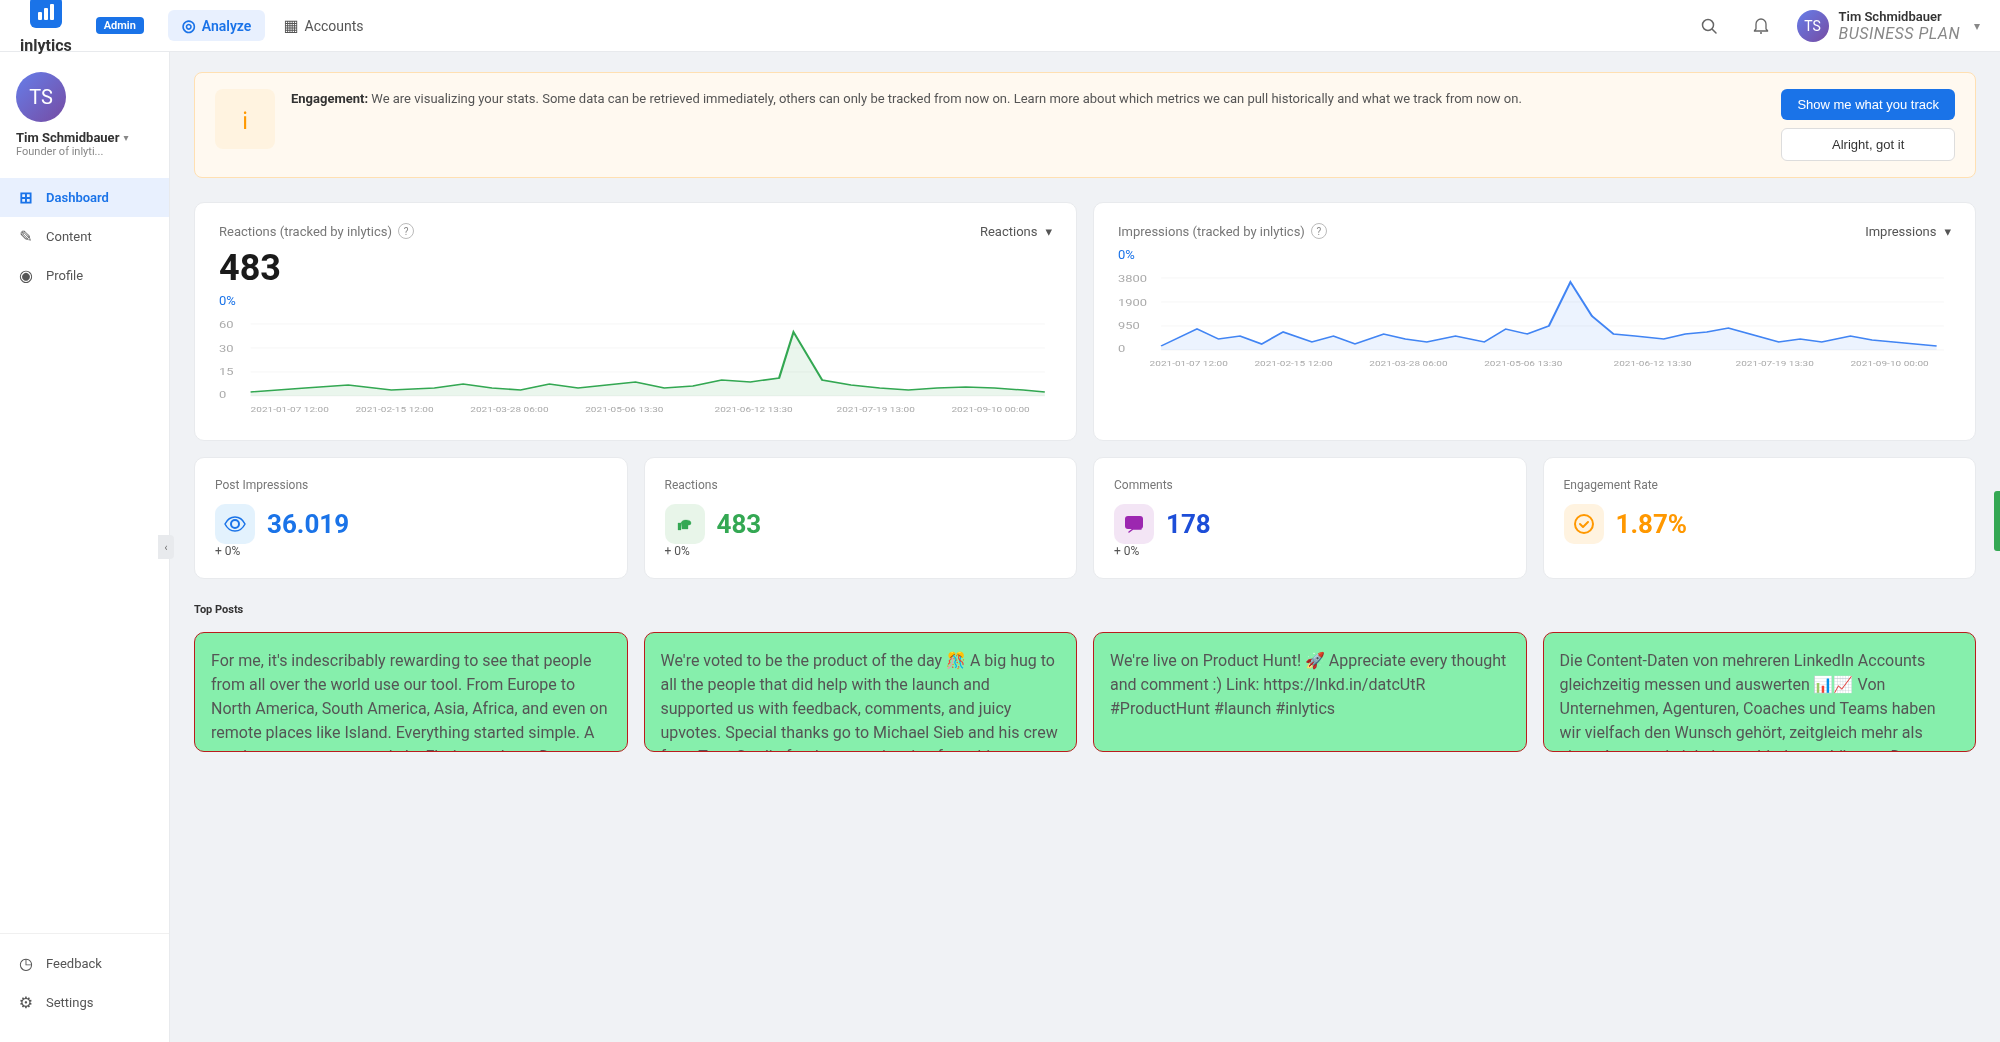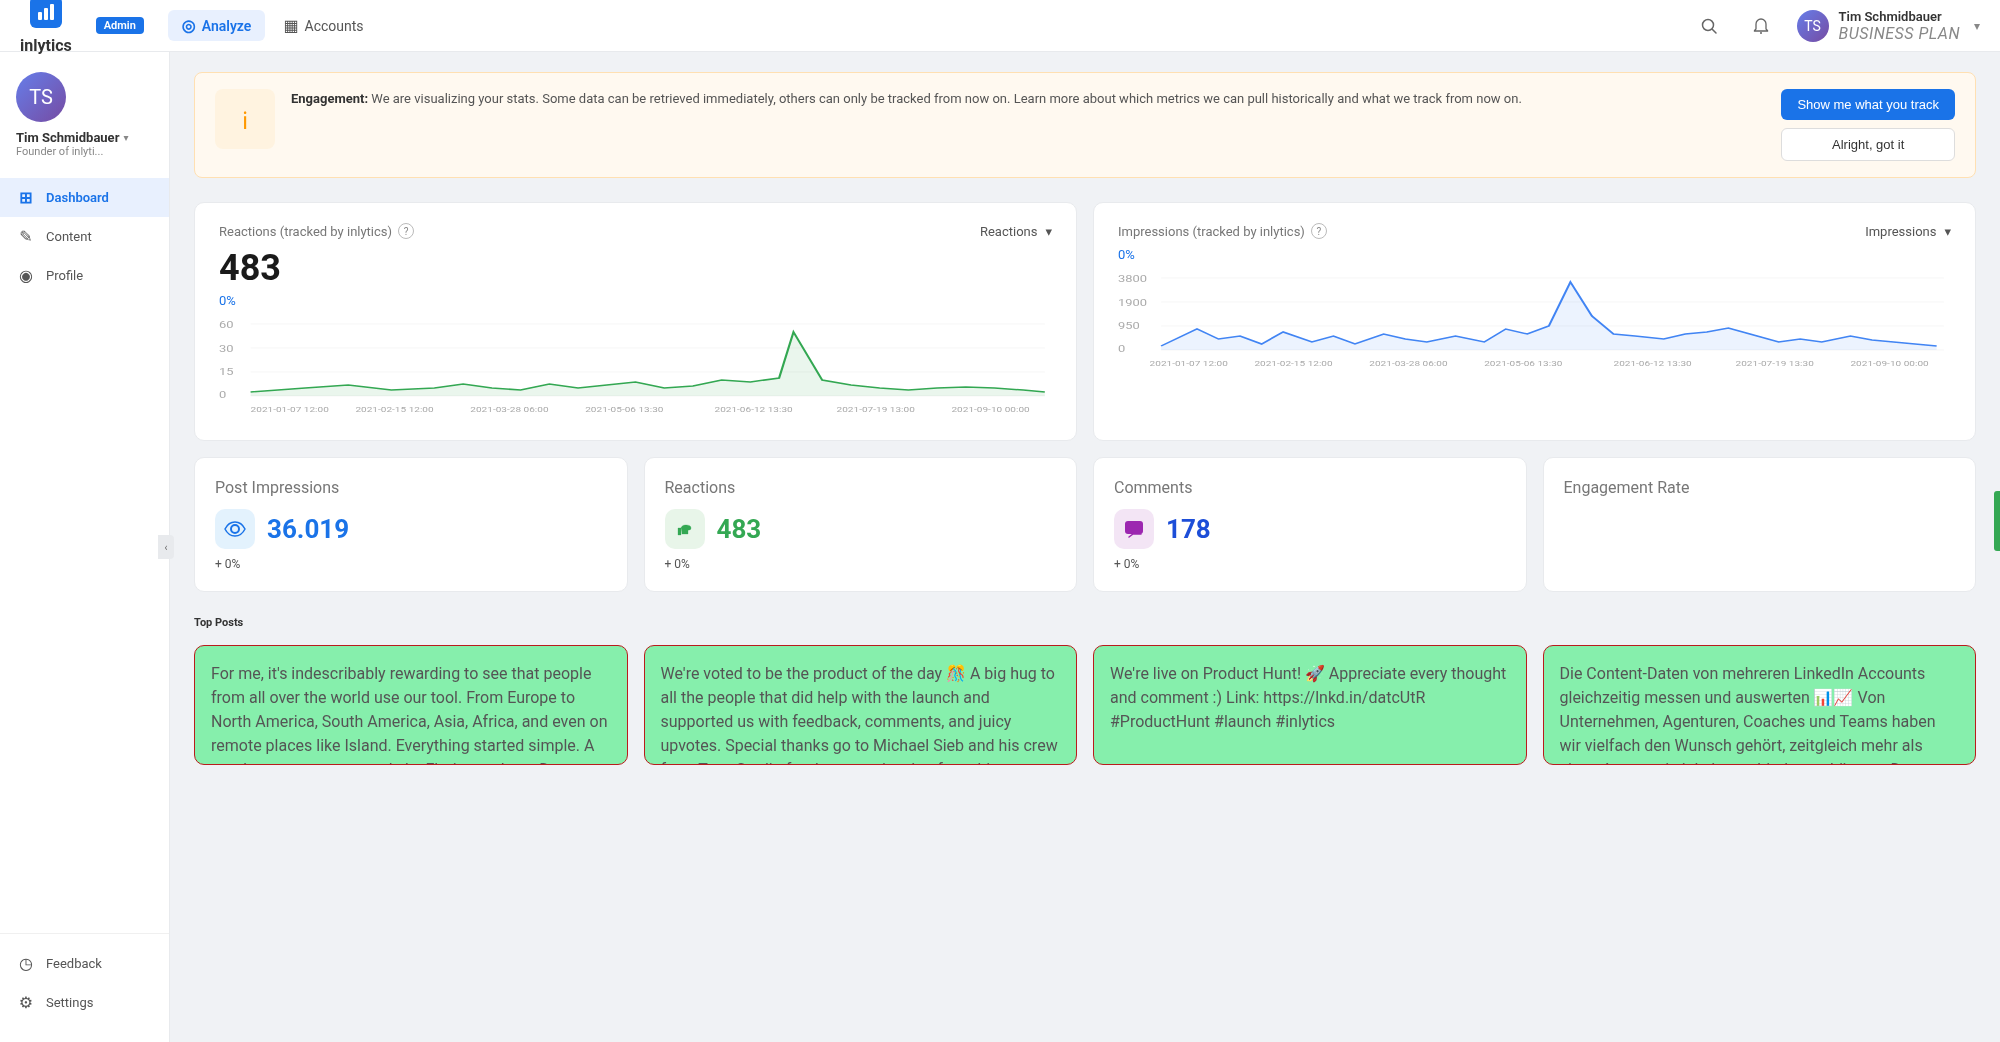"Post Impressions" .stat-title { font-size: 16px -> 12px }
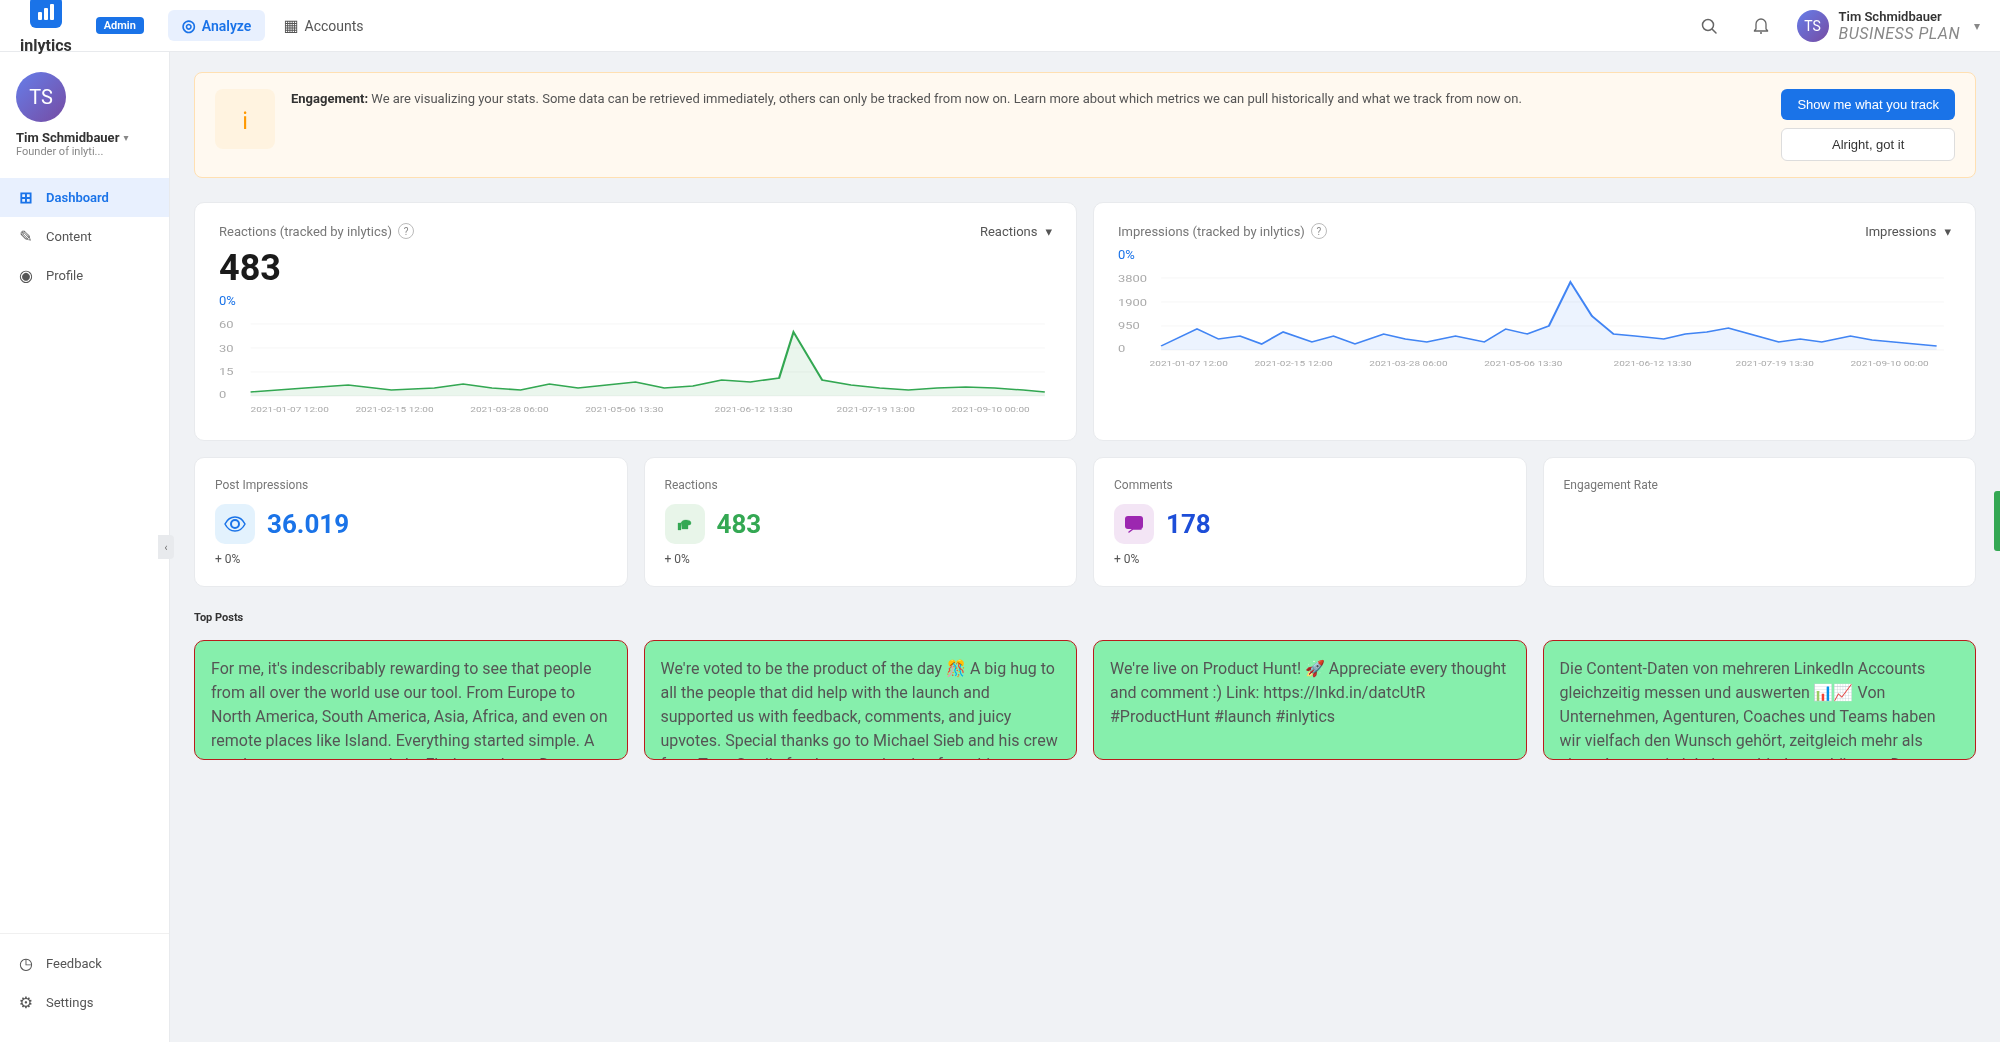"36.019" .stat-value-row { margin-bottom: 8px -> none }
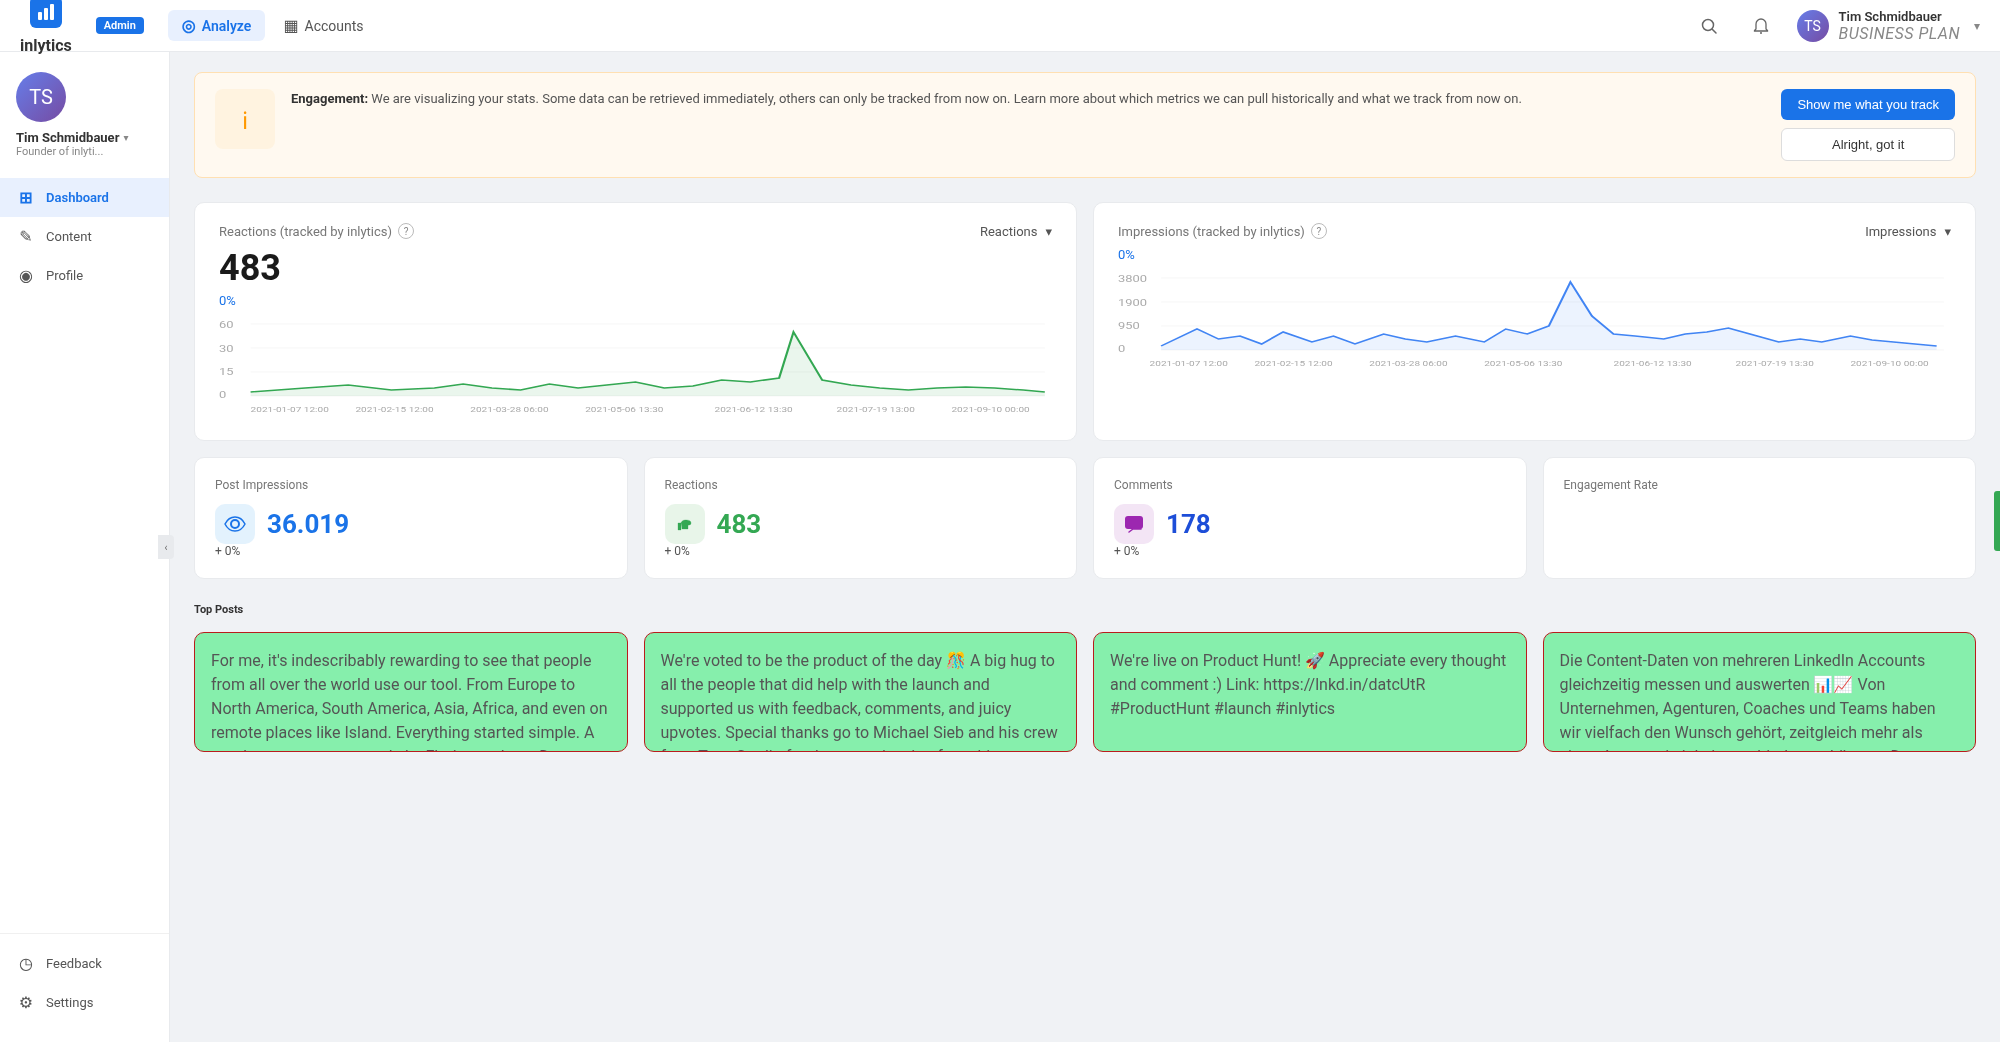"1.87%" div.stat-value-row { html: none -> <div> <div> <svg> <circle></circle> <path></path> </svg> </div> <span>1.87%</span> </div> }
